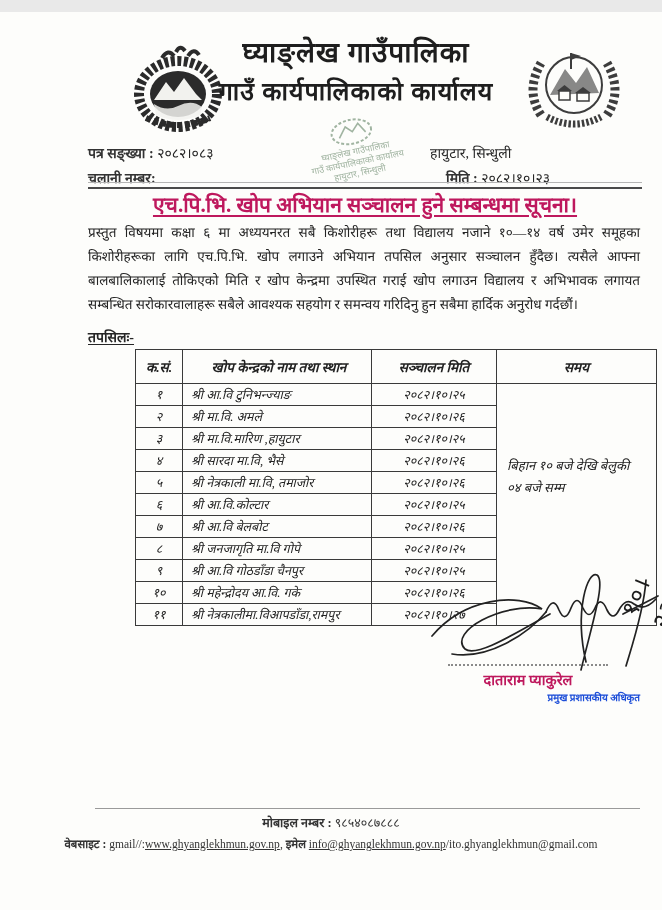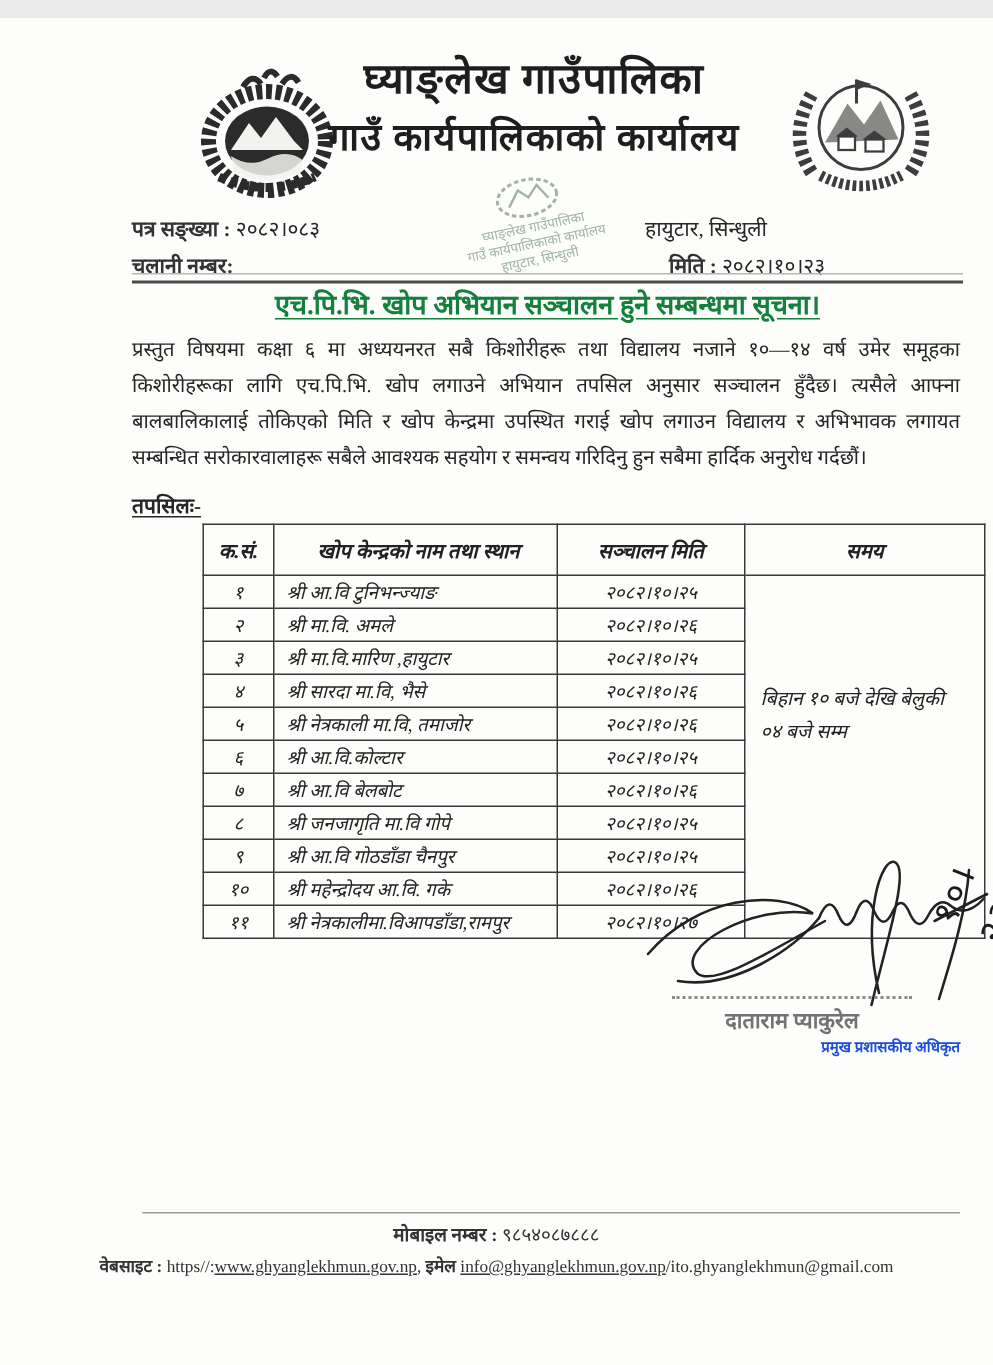"एच.पि.भि. खोप अभियान सञ्चालन हुने" .subject { color: #15803d -> #be185d; font-size: 18px -> 21px }
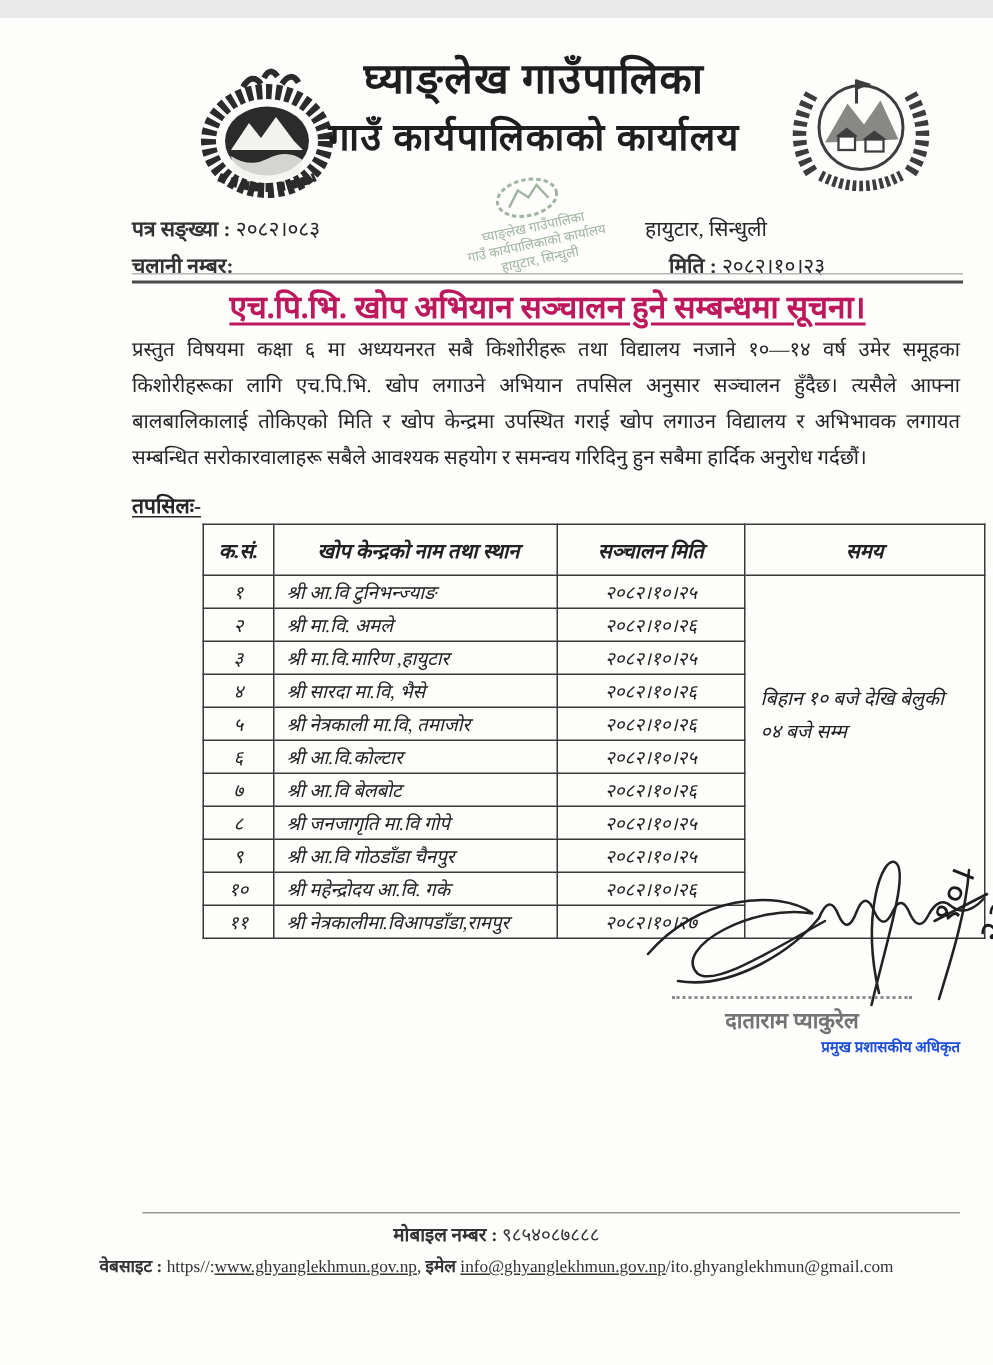"दाताराम प्याकुरेल" .sig-name { color: #737373 -> #be185d }
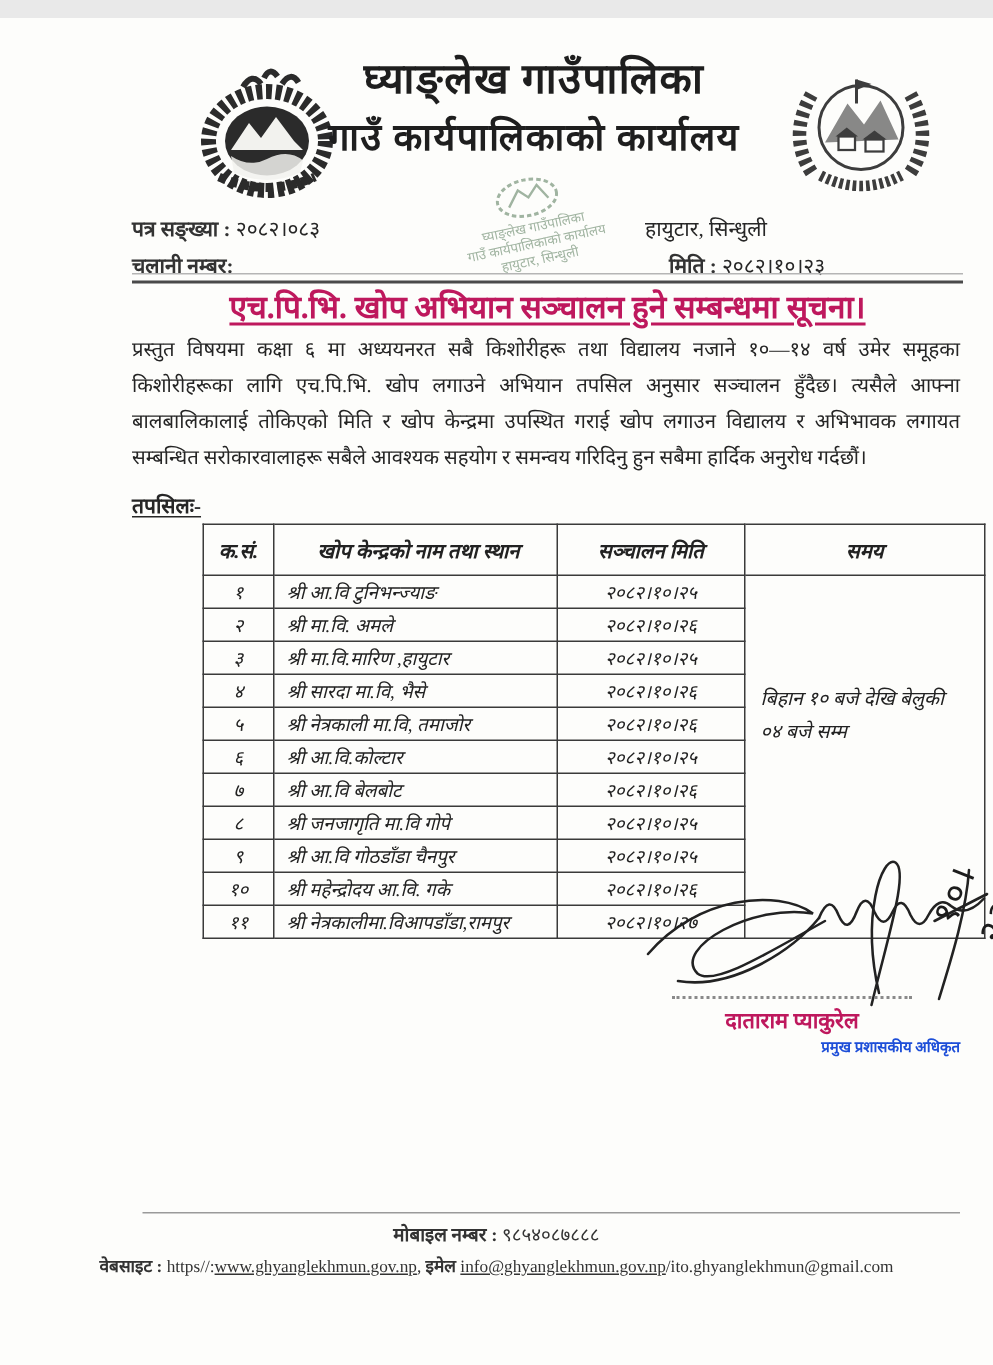"https//:" span { text: https// -> gmail// }
